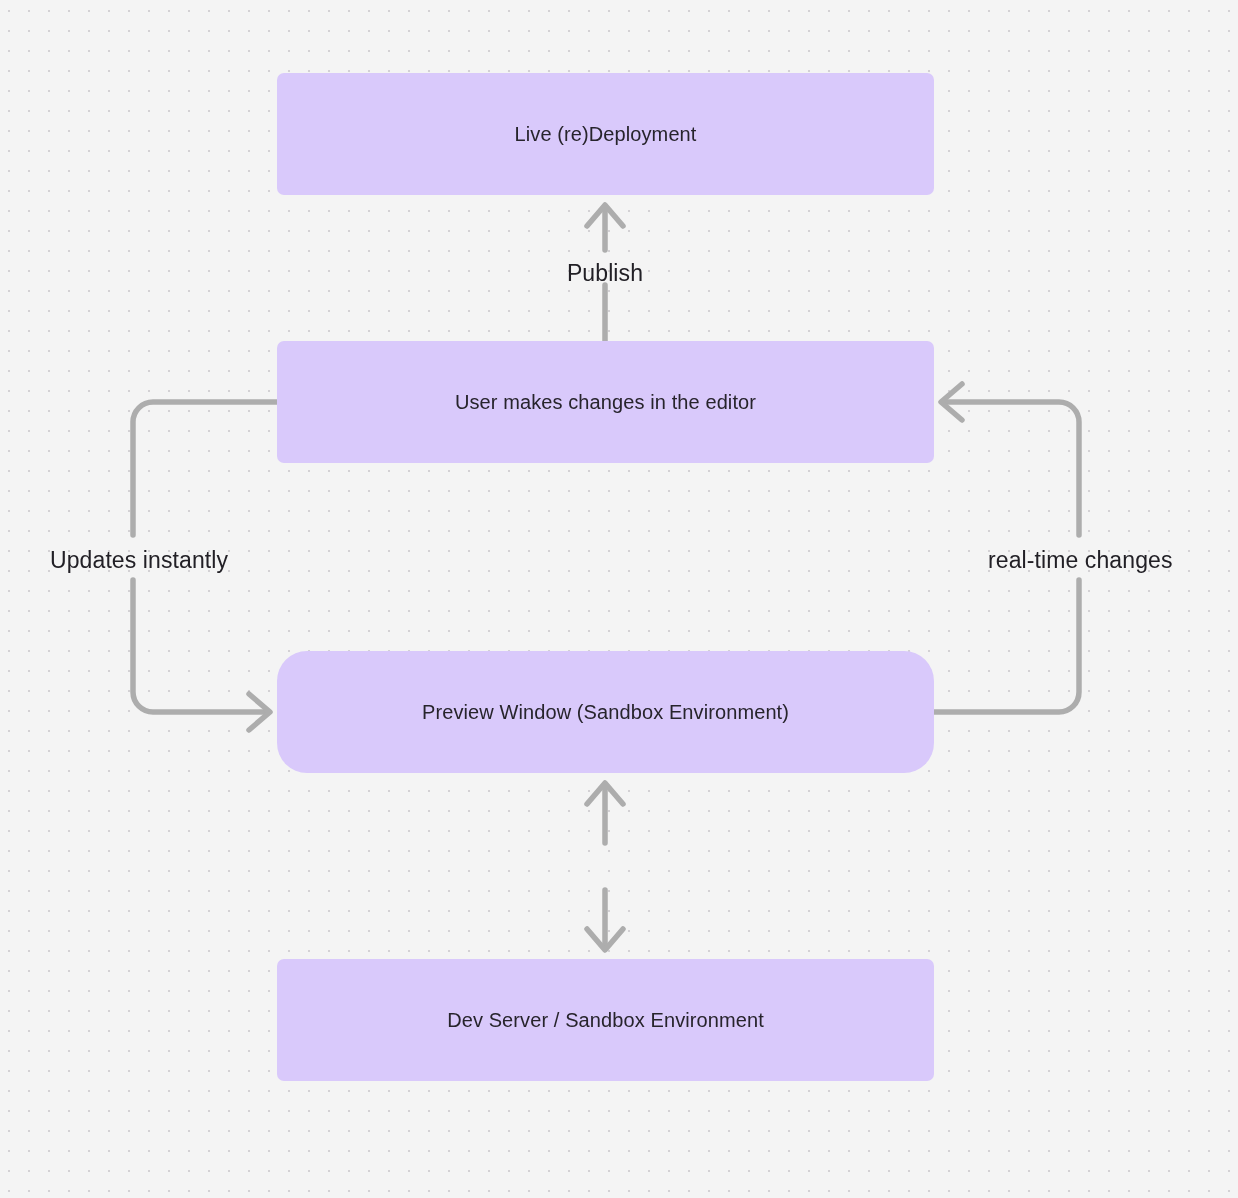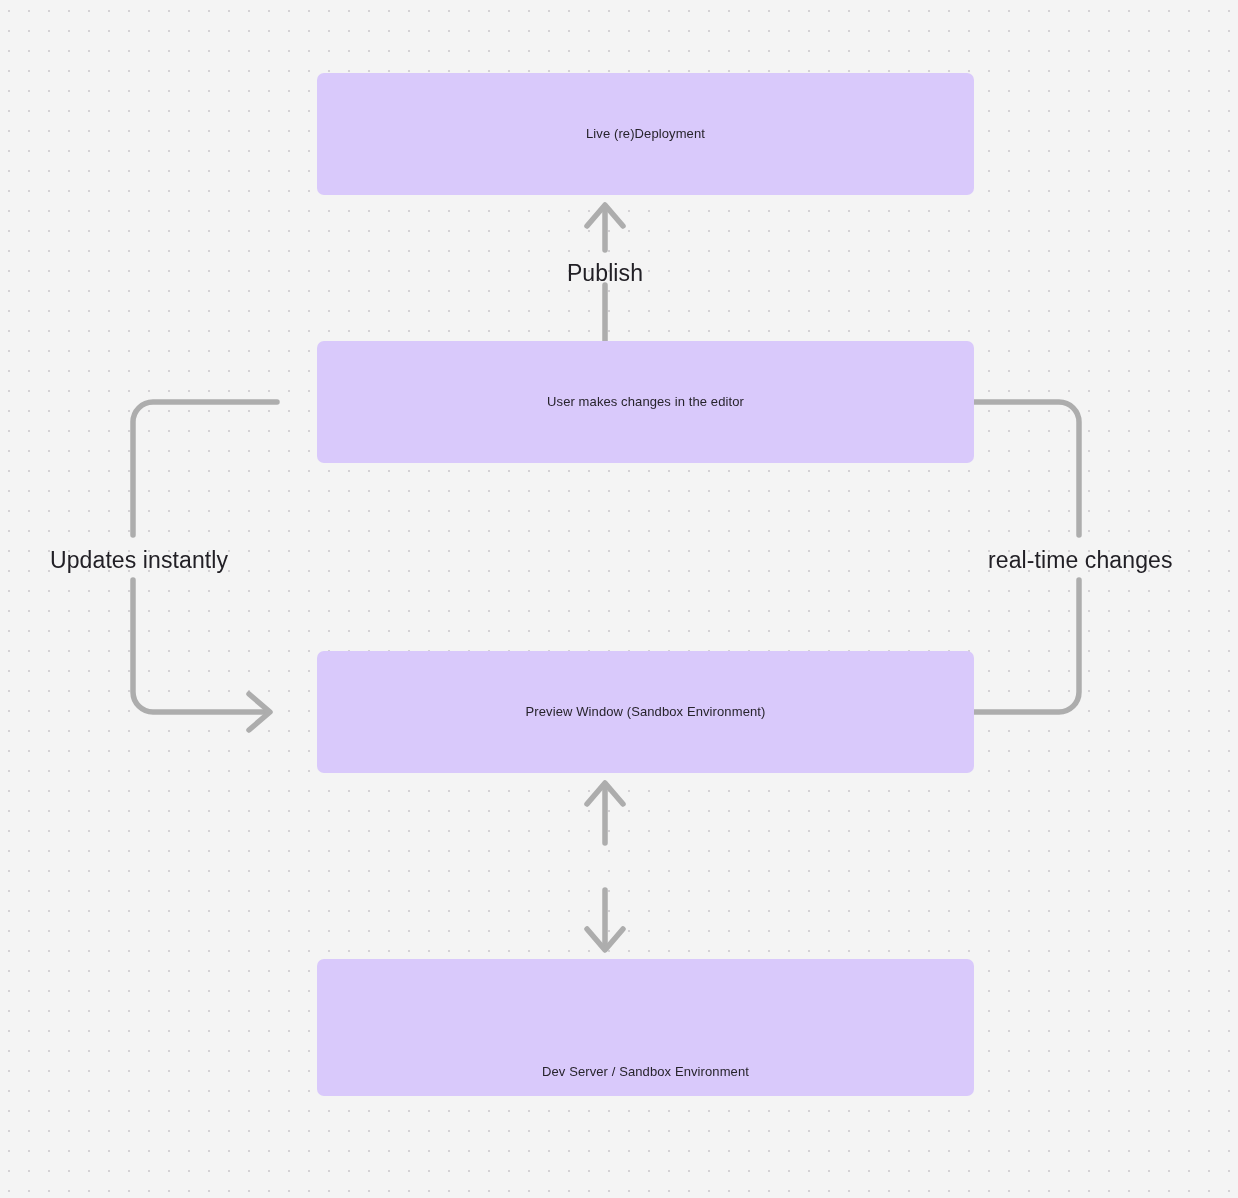"Live (re)Deployment" .node { font-size: 13px -> 20px; margin-left: 40px -> none; padding: 16px 18px -> 0 18px }
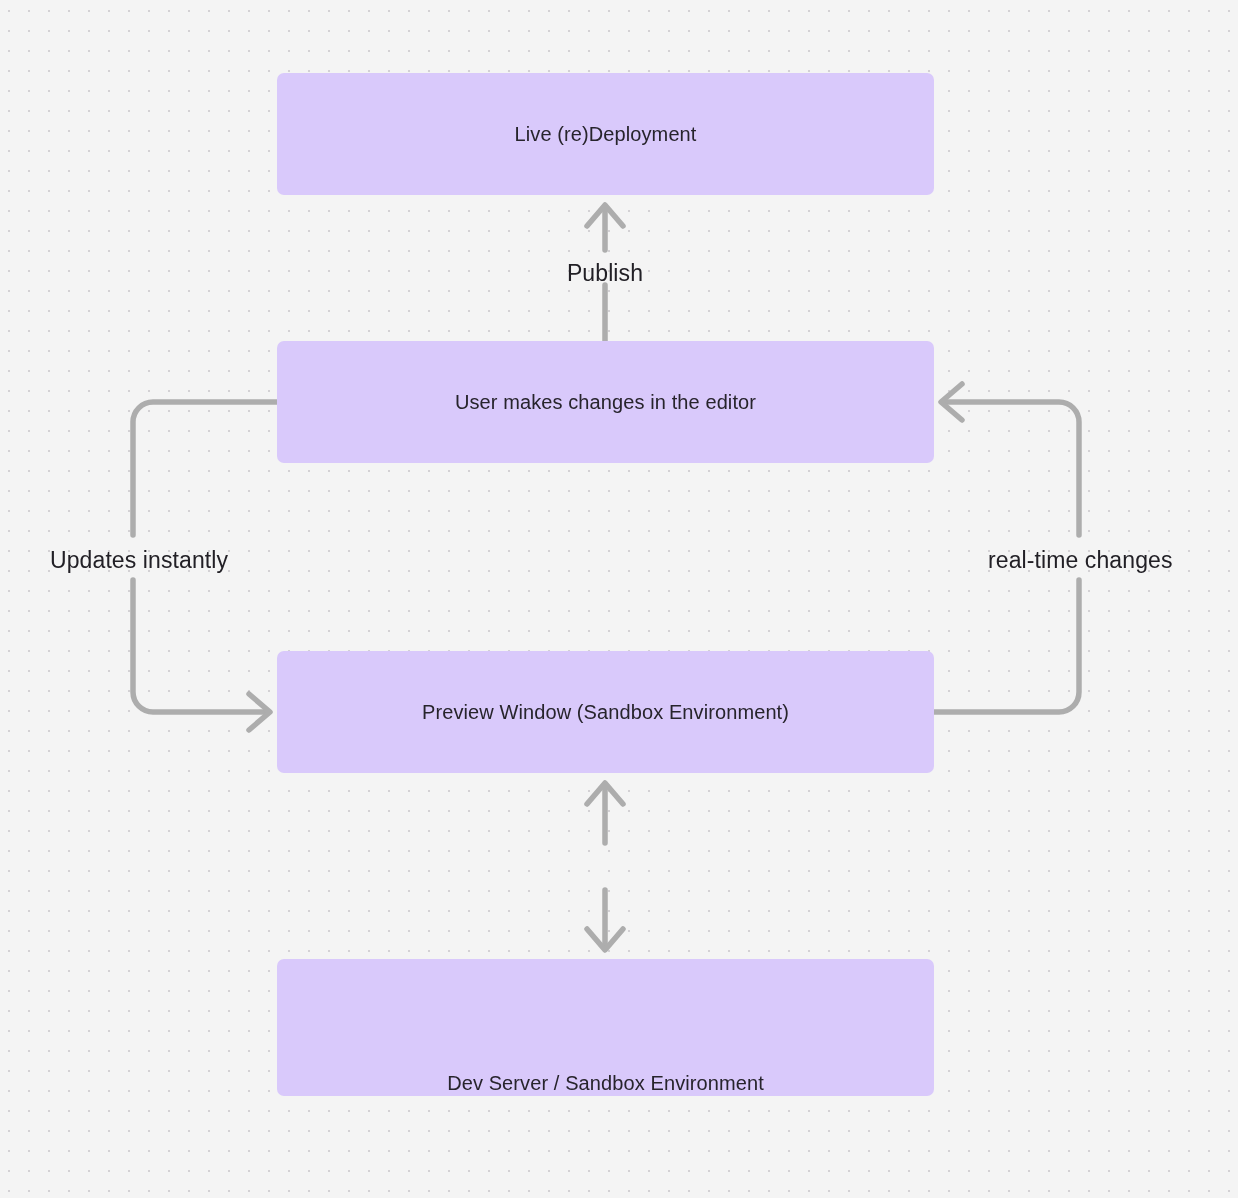"Preview Window (Sandbox Environment)" div.node { border-radius: none -> 30px }
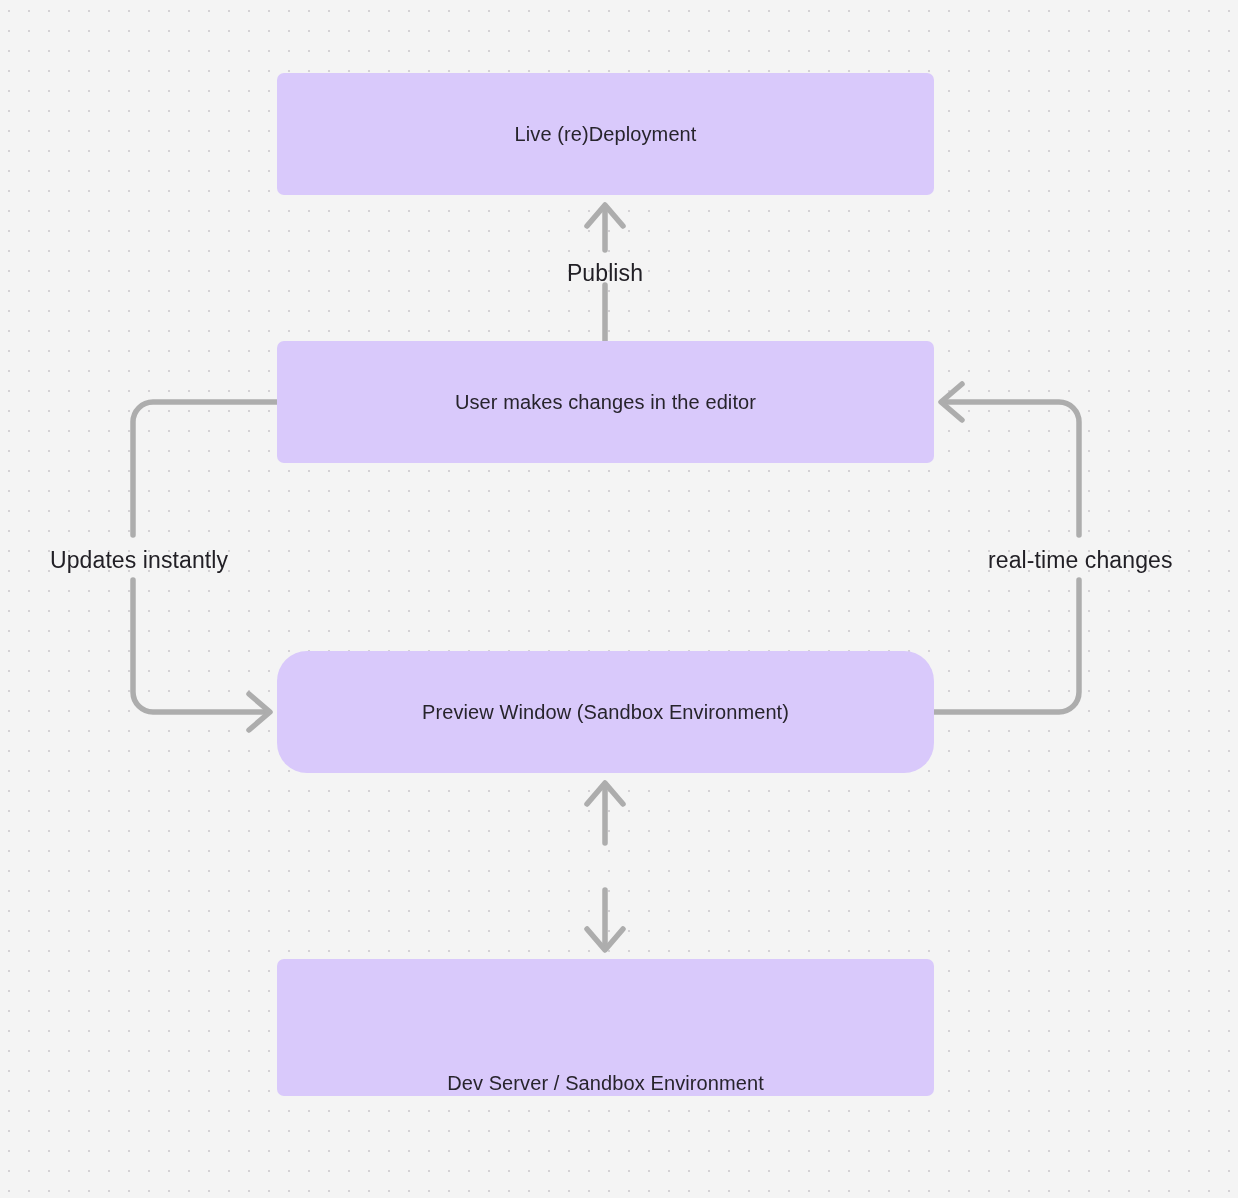"Dev Server / Sandbox Environment" div.node { align-items: flex-end -> none; height: 137px -> 122px }
